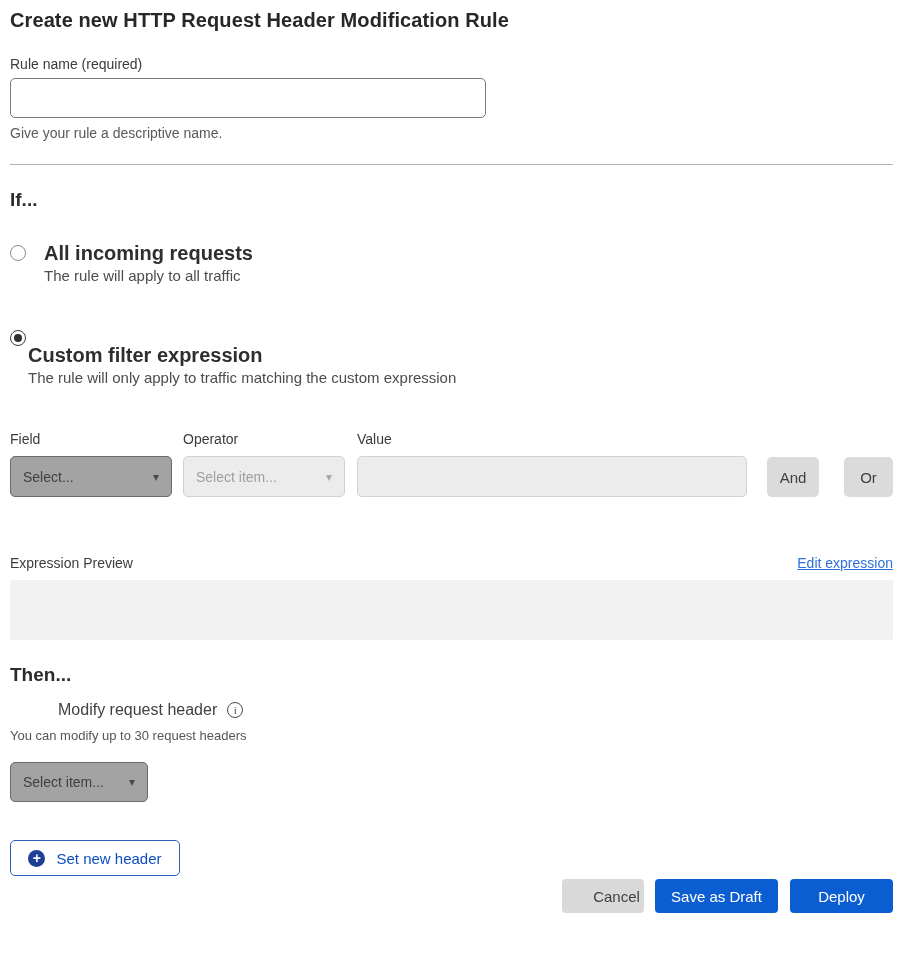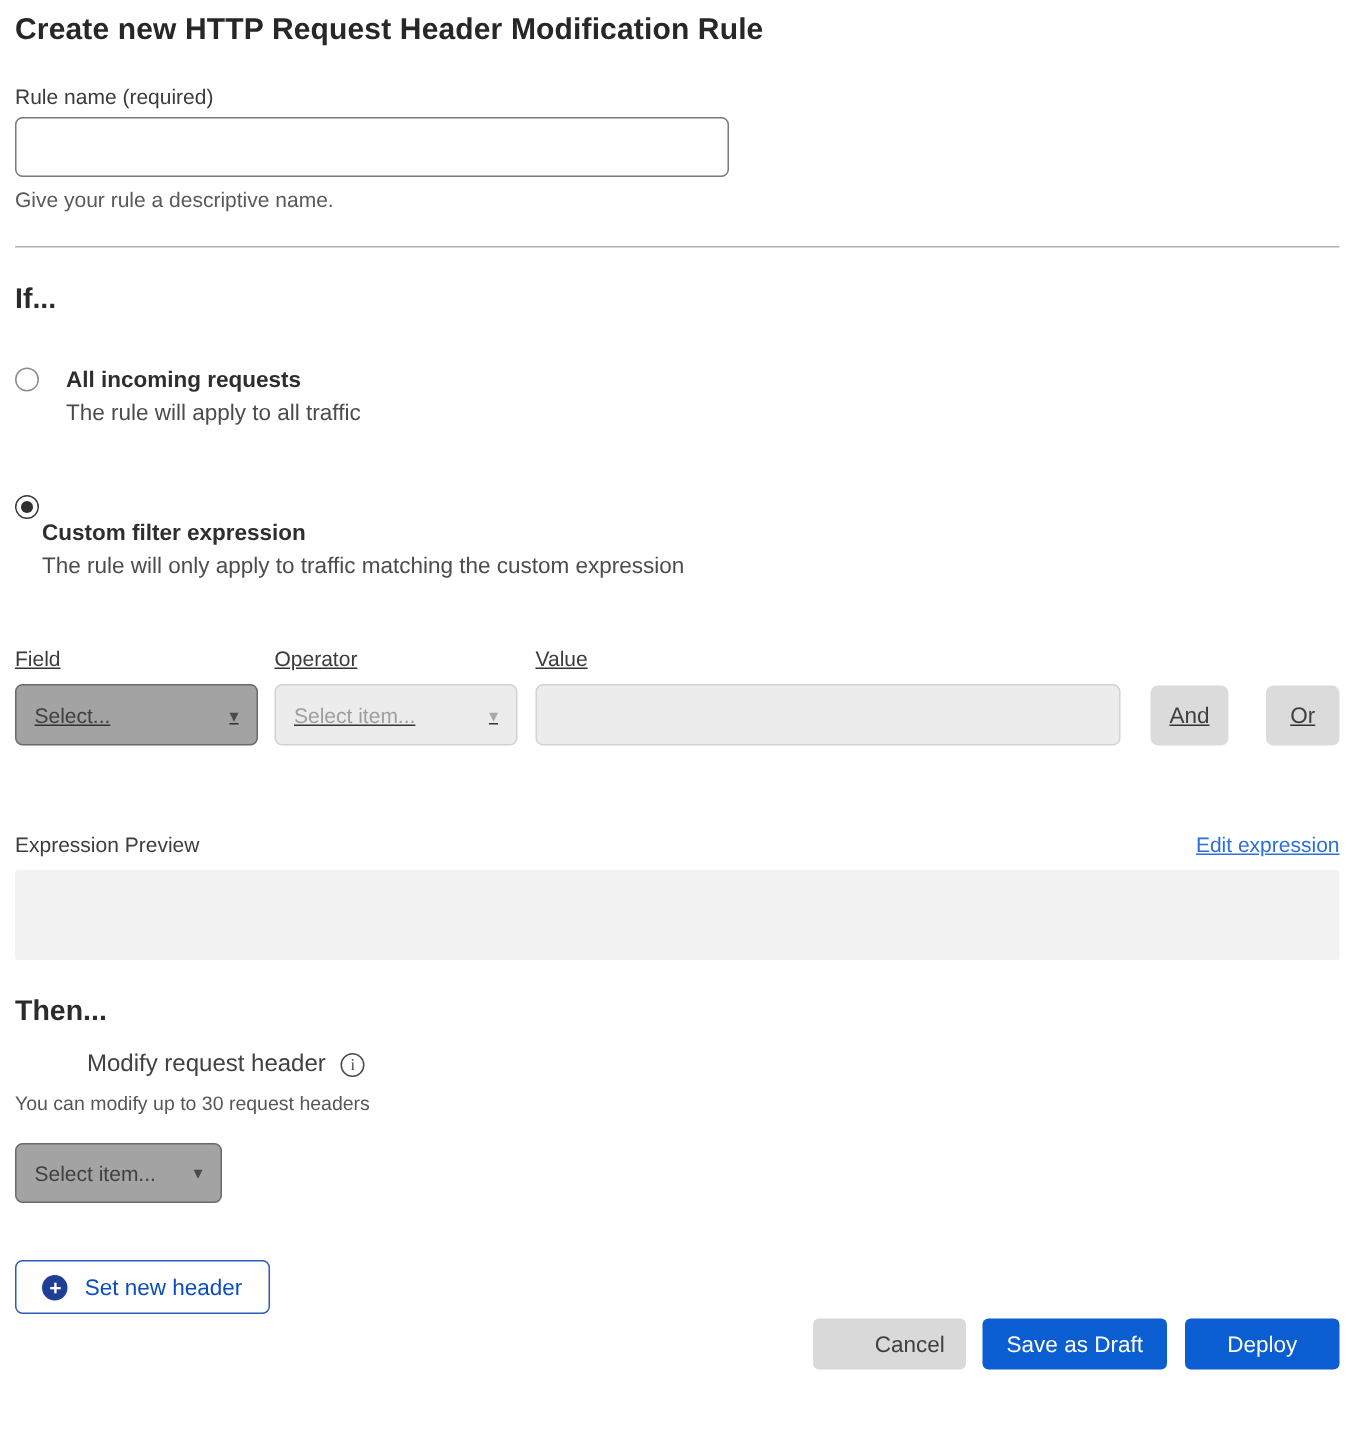"All incoming requests" .radio-label { font-size: 15px -> 20px }
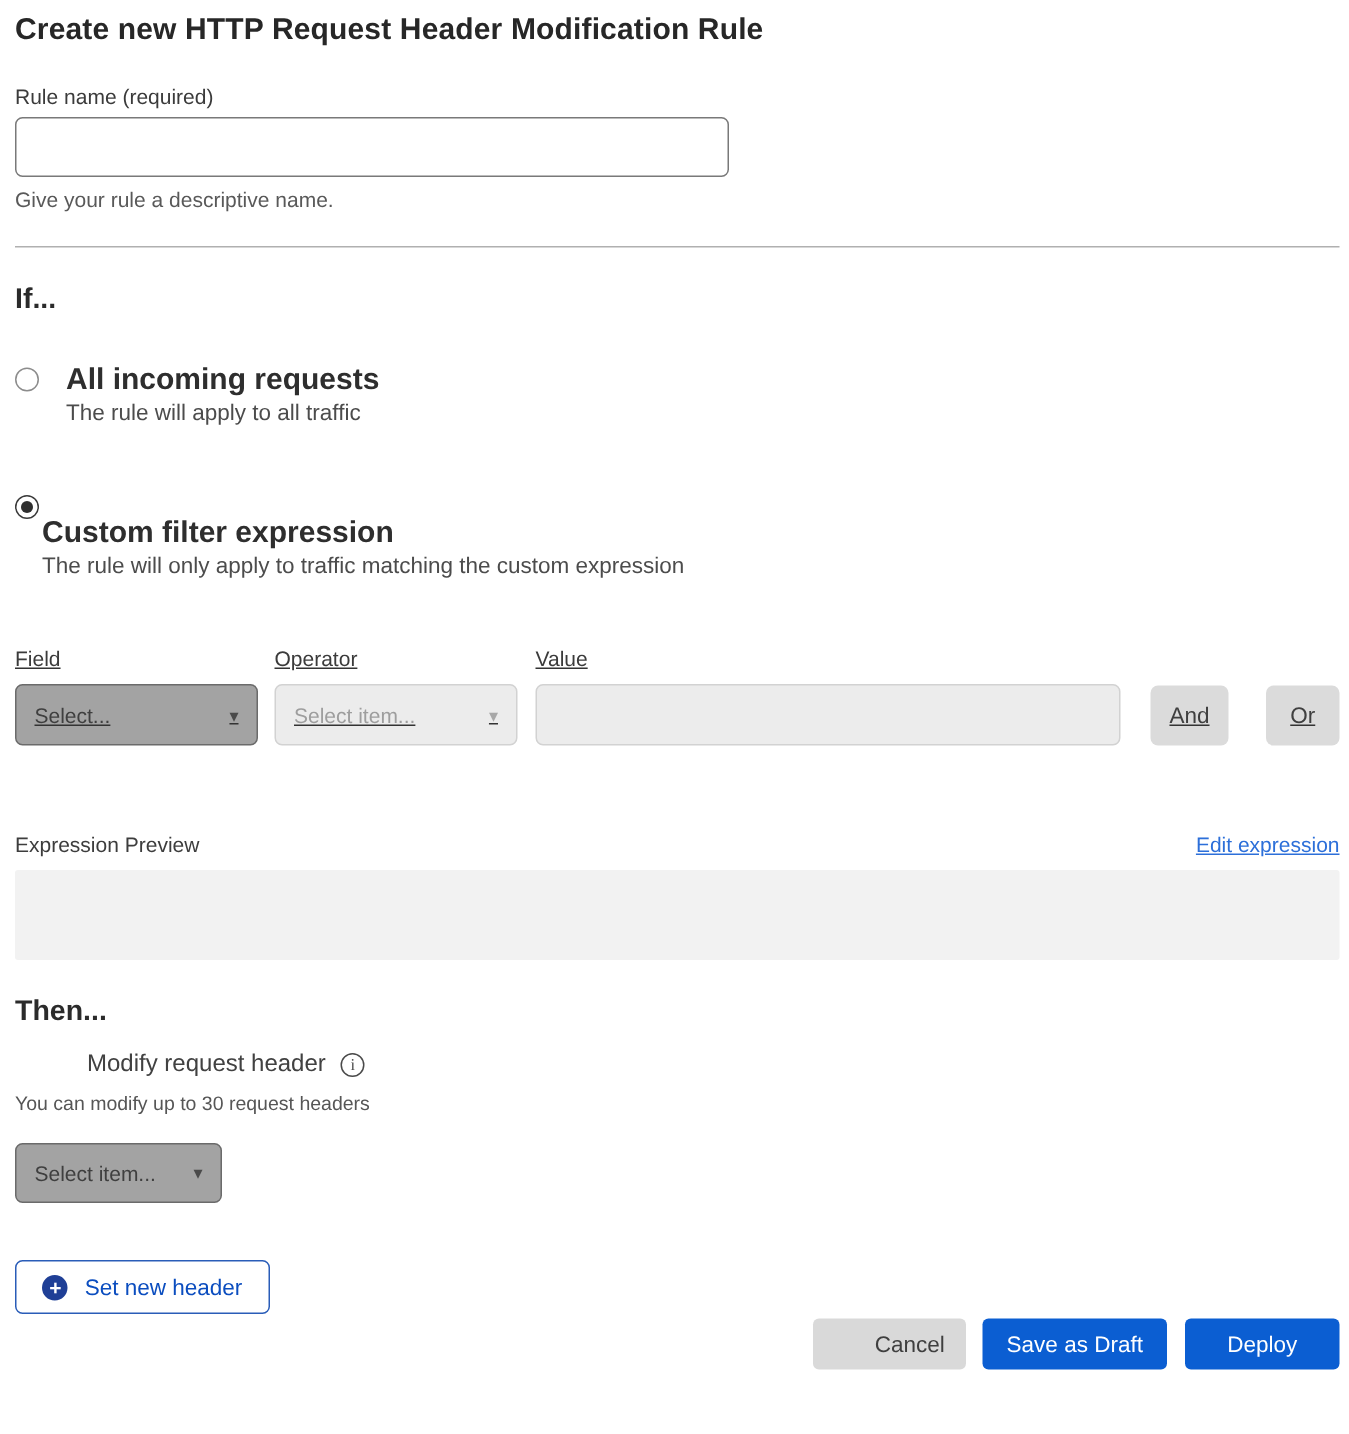"Field" .builder-row { text-decoration: underline -> none }
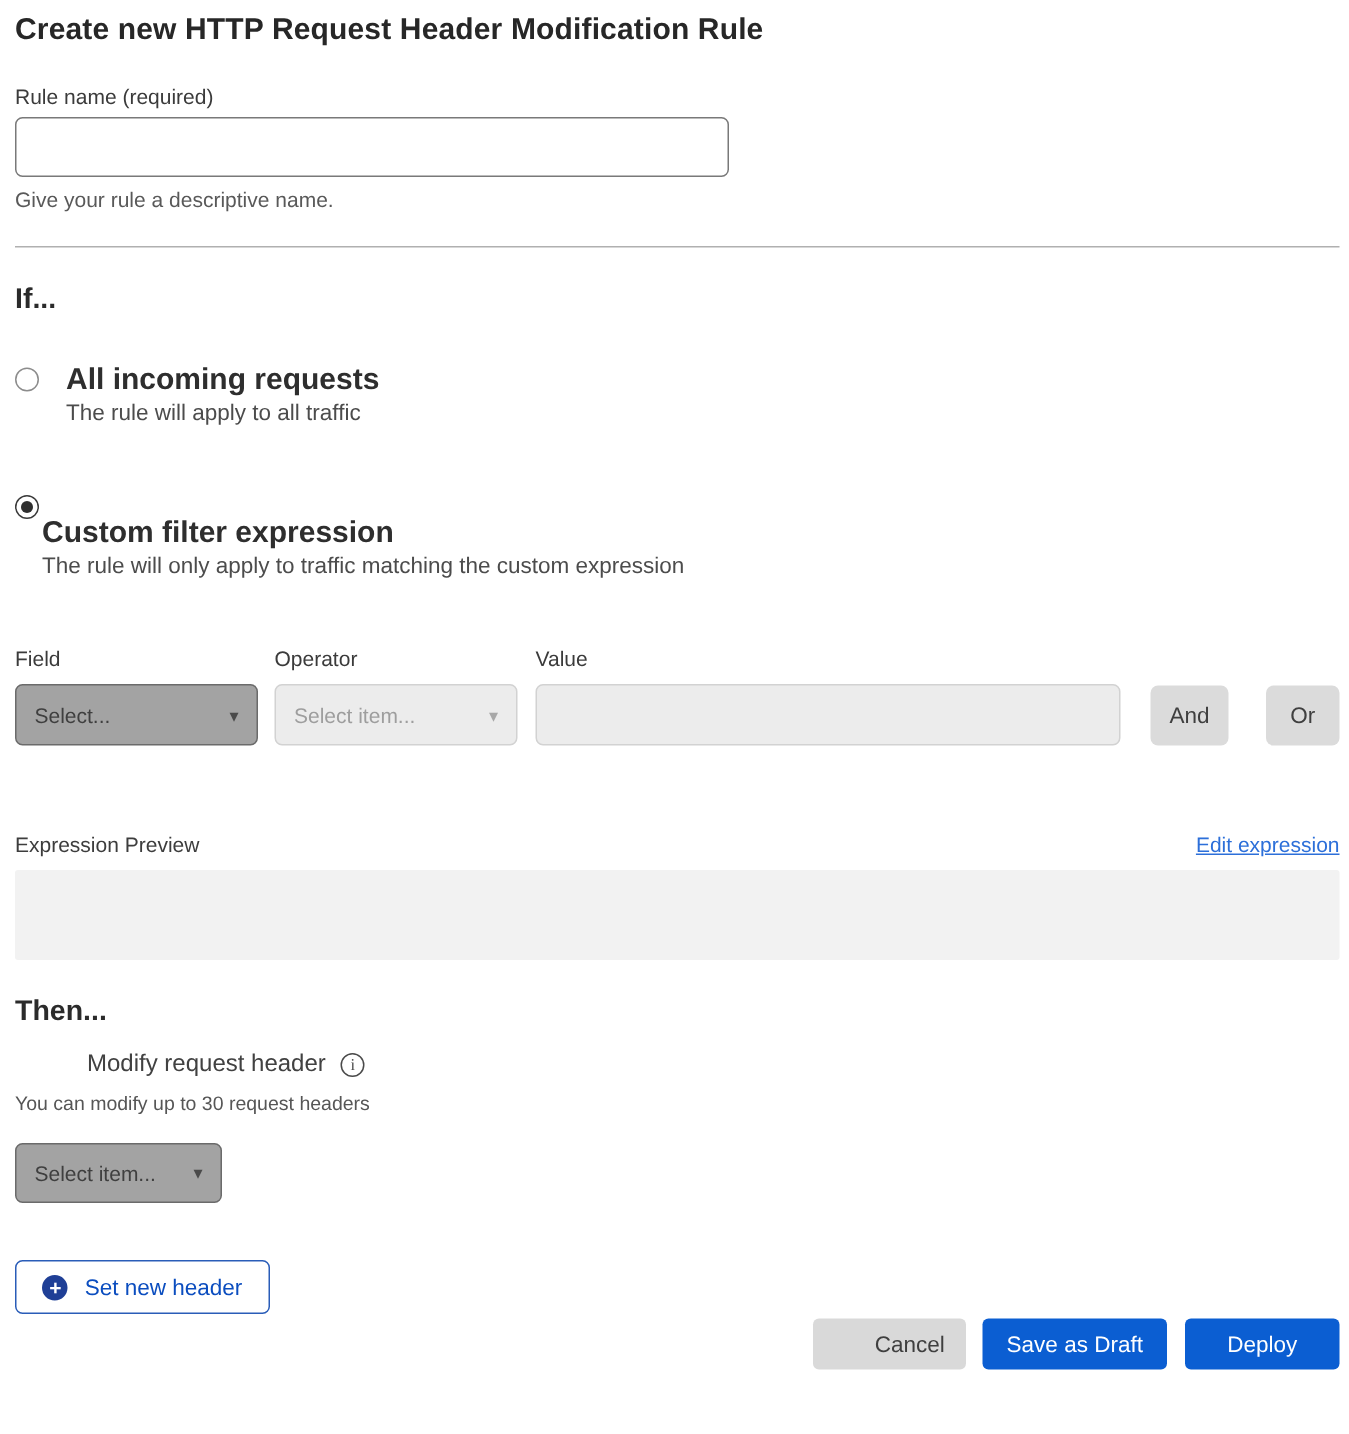"Cancel" .footer-row .gray-btn { width: 102px -> 82px }
